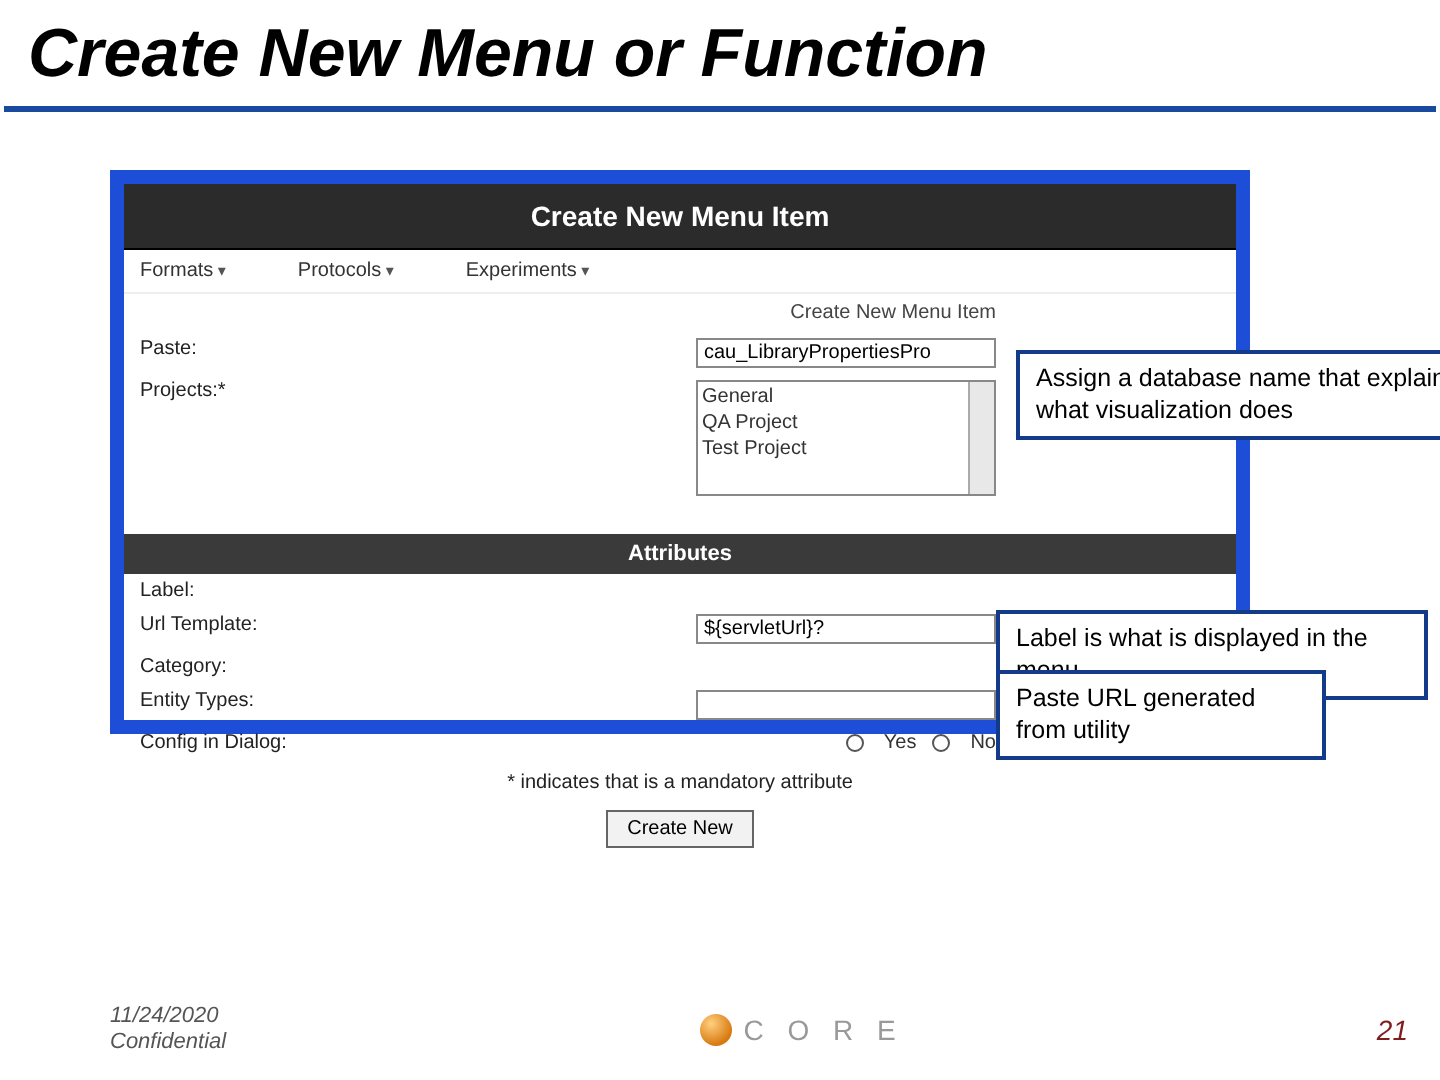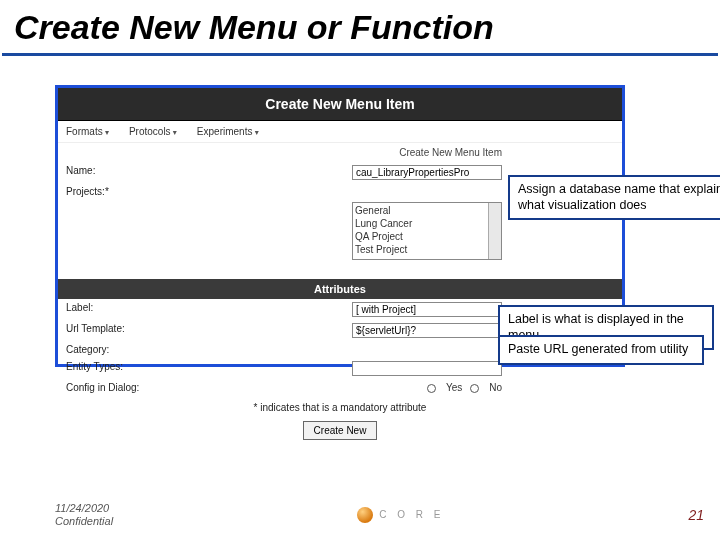"Create New Menu Item" .panel-wrap { border: 3px solid #1d4ed8 -> 7px solid #1d4ed8 }
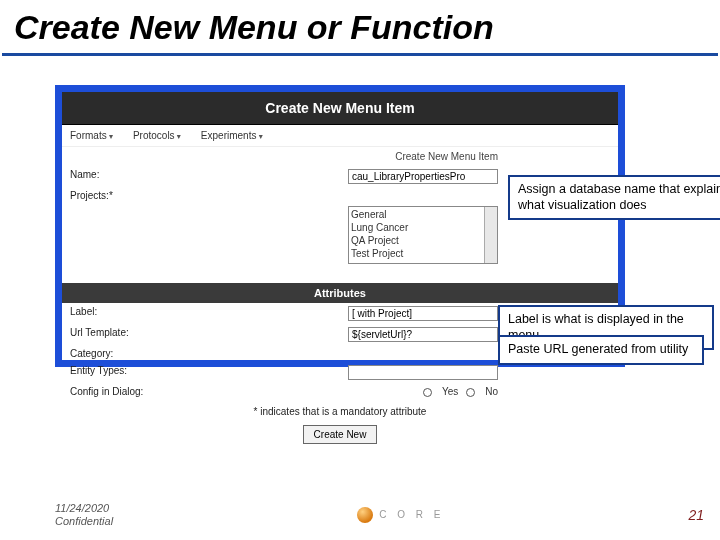"Formats" .menubar { gap: 20px -> 36px }
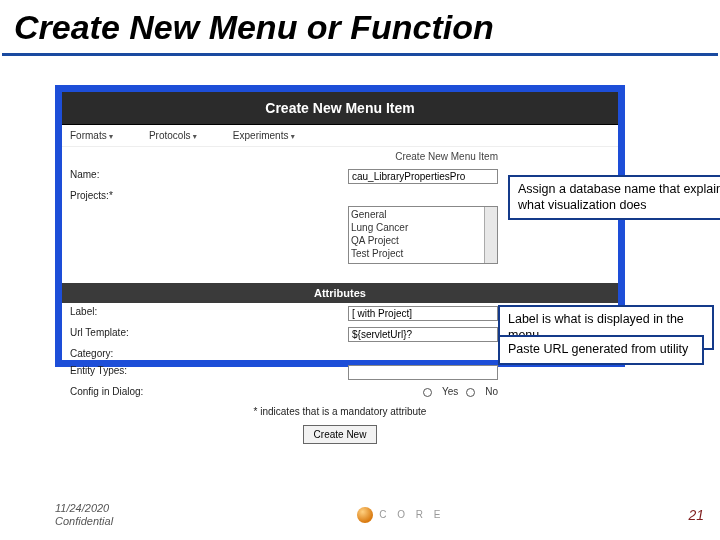"Name:" div.lbl { text: Name -> Paste }
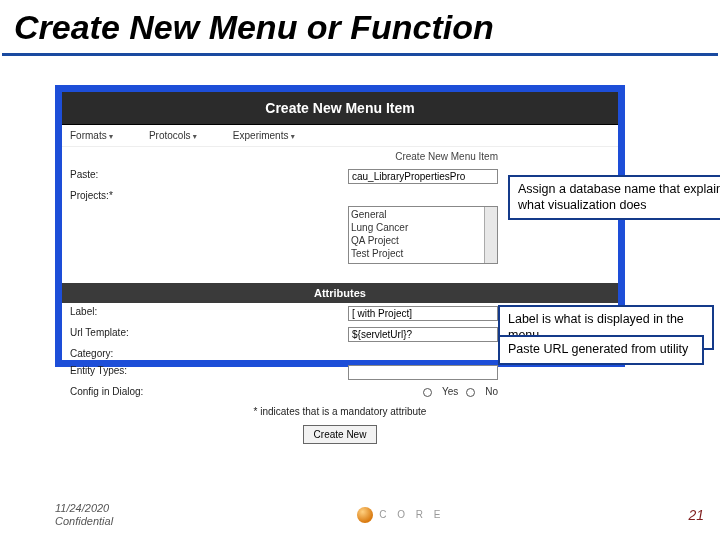"General" .listbox { margin-top: 16px -> none }
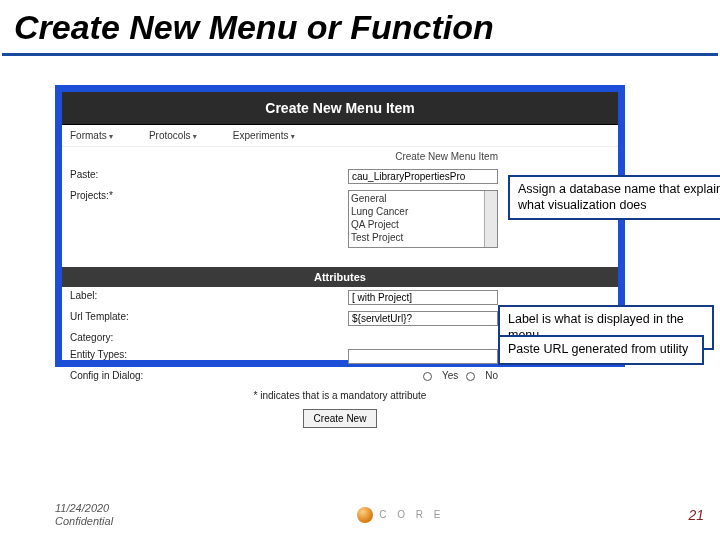"Lung Cancer" div { html: <div>Lung Cancer</div> -> none }
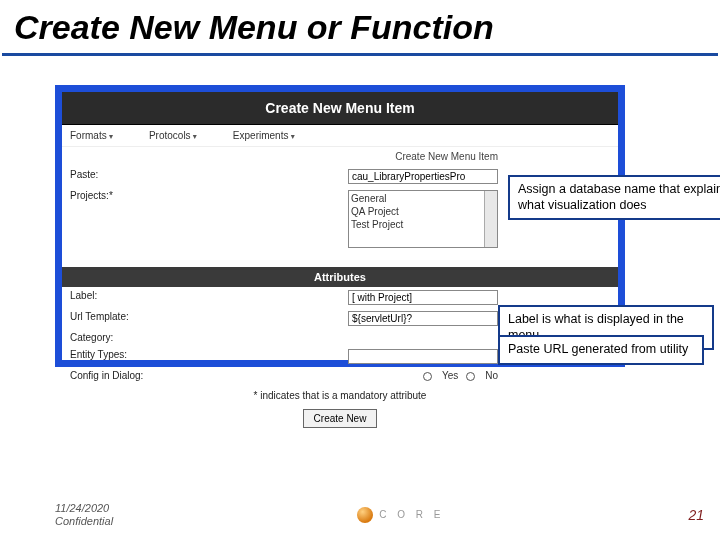"[ with Project]" div.fld { html: <div> <input> </div> -> none }
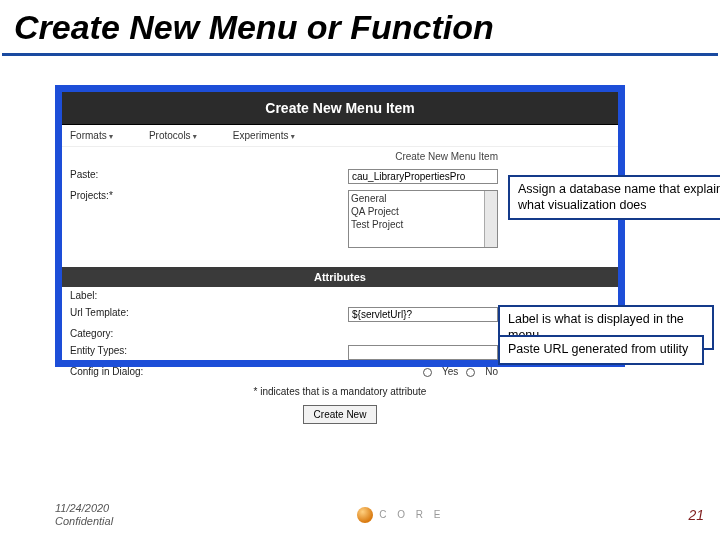"Paste URL generated from utility" .c3 { width: 206px -> 165px }
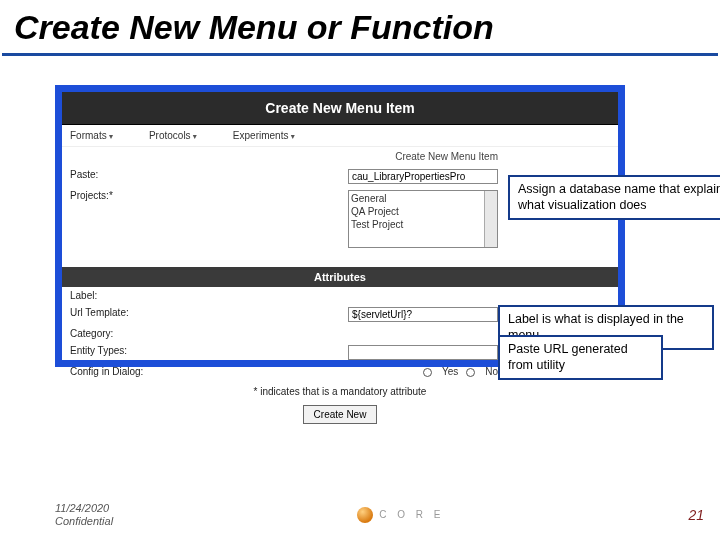"Yes" .radio-pair { align-items: flex-end -> center }
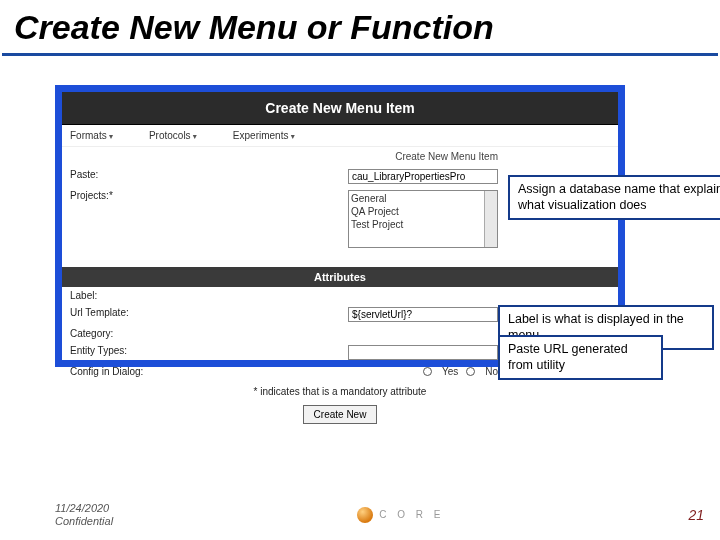"C O R E" .logo { font-size: 10px -> 14px }
